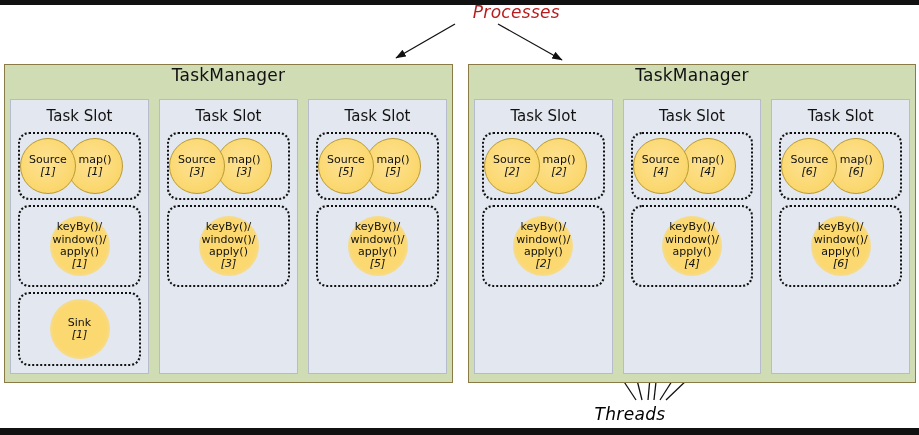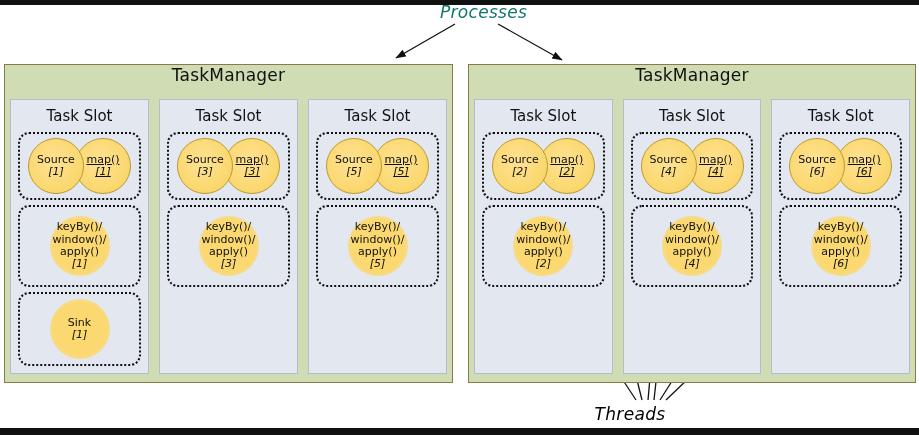"Processes" .proc-label { color: #0f766e -> #b91c1c; text-align: left -> right }
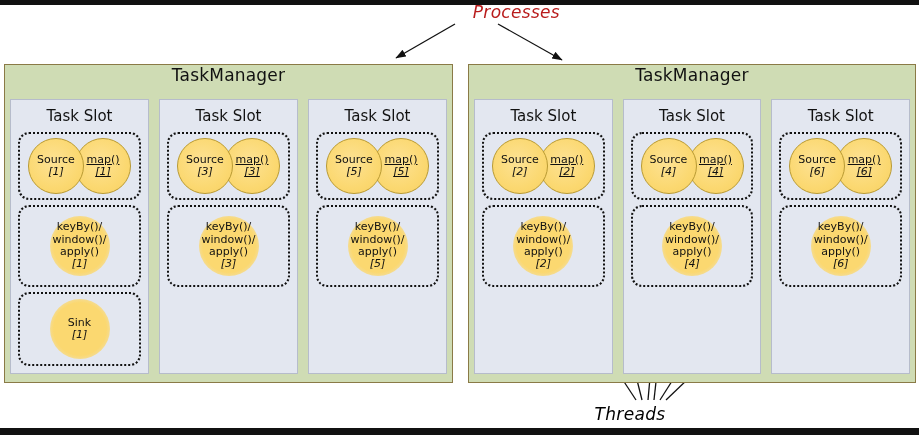"Source" .pair { justify-content: center -> none }
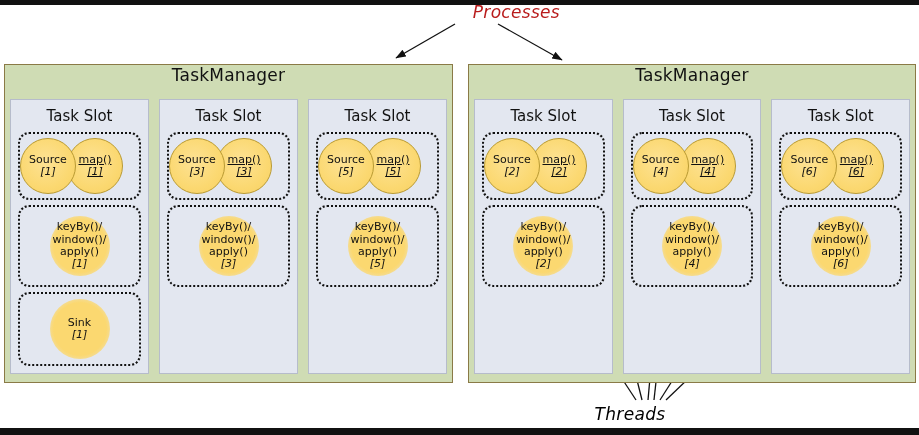"map()" .c-op.right { text-decoration: underline -> none }
